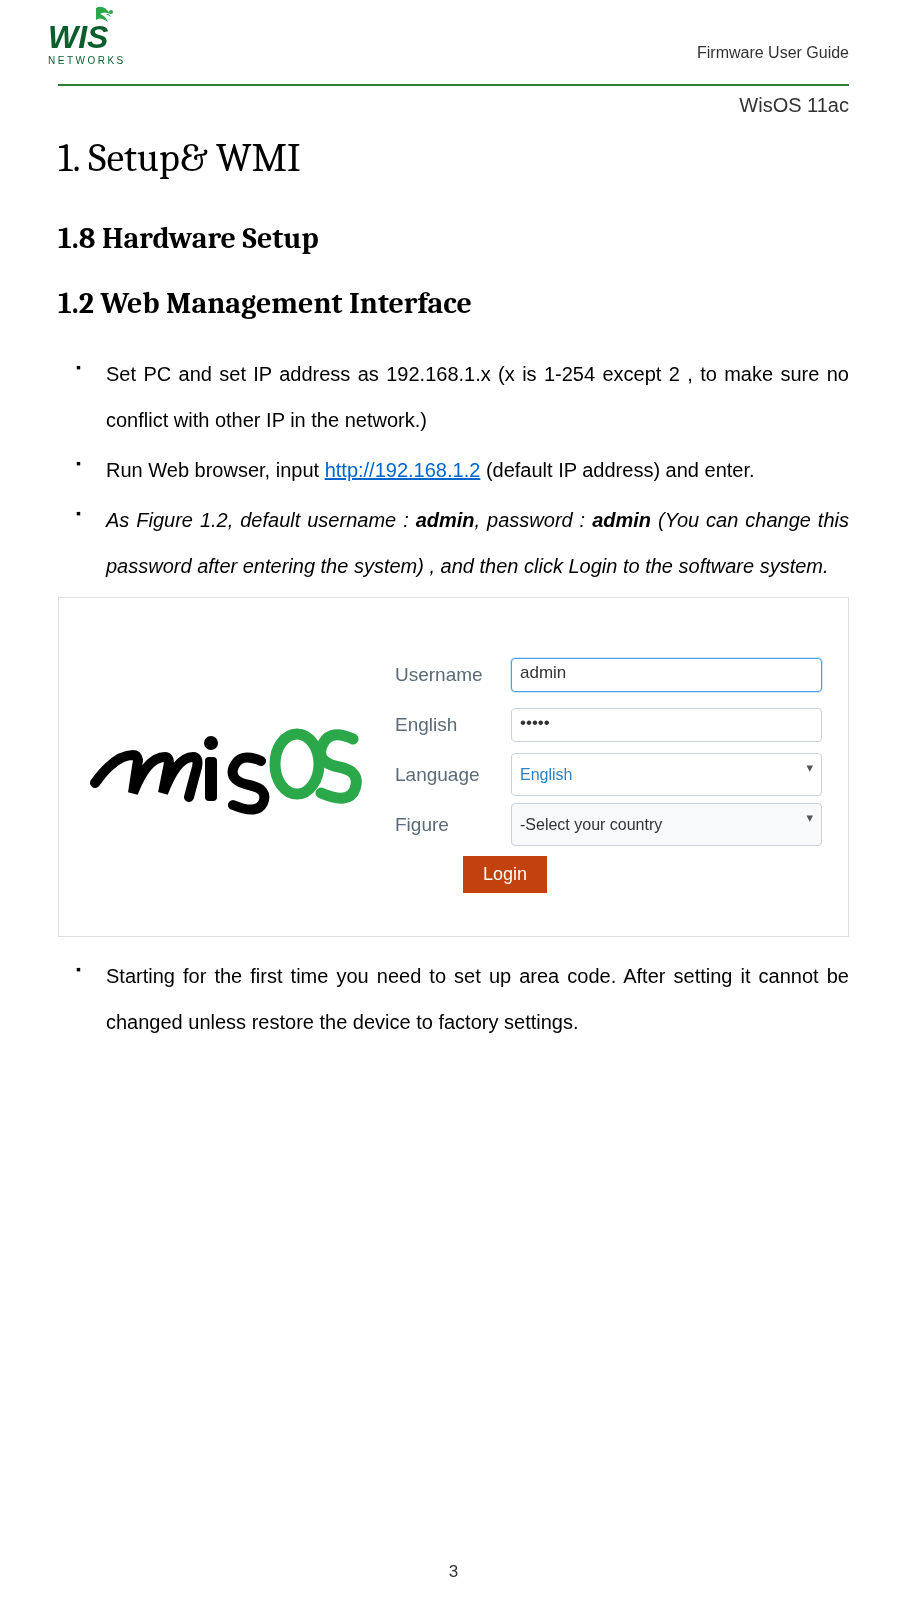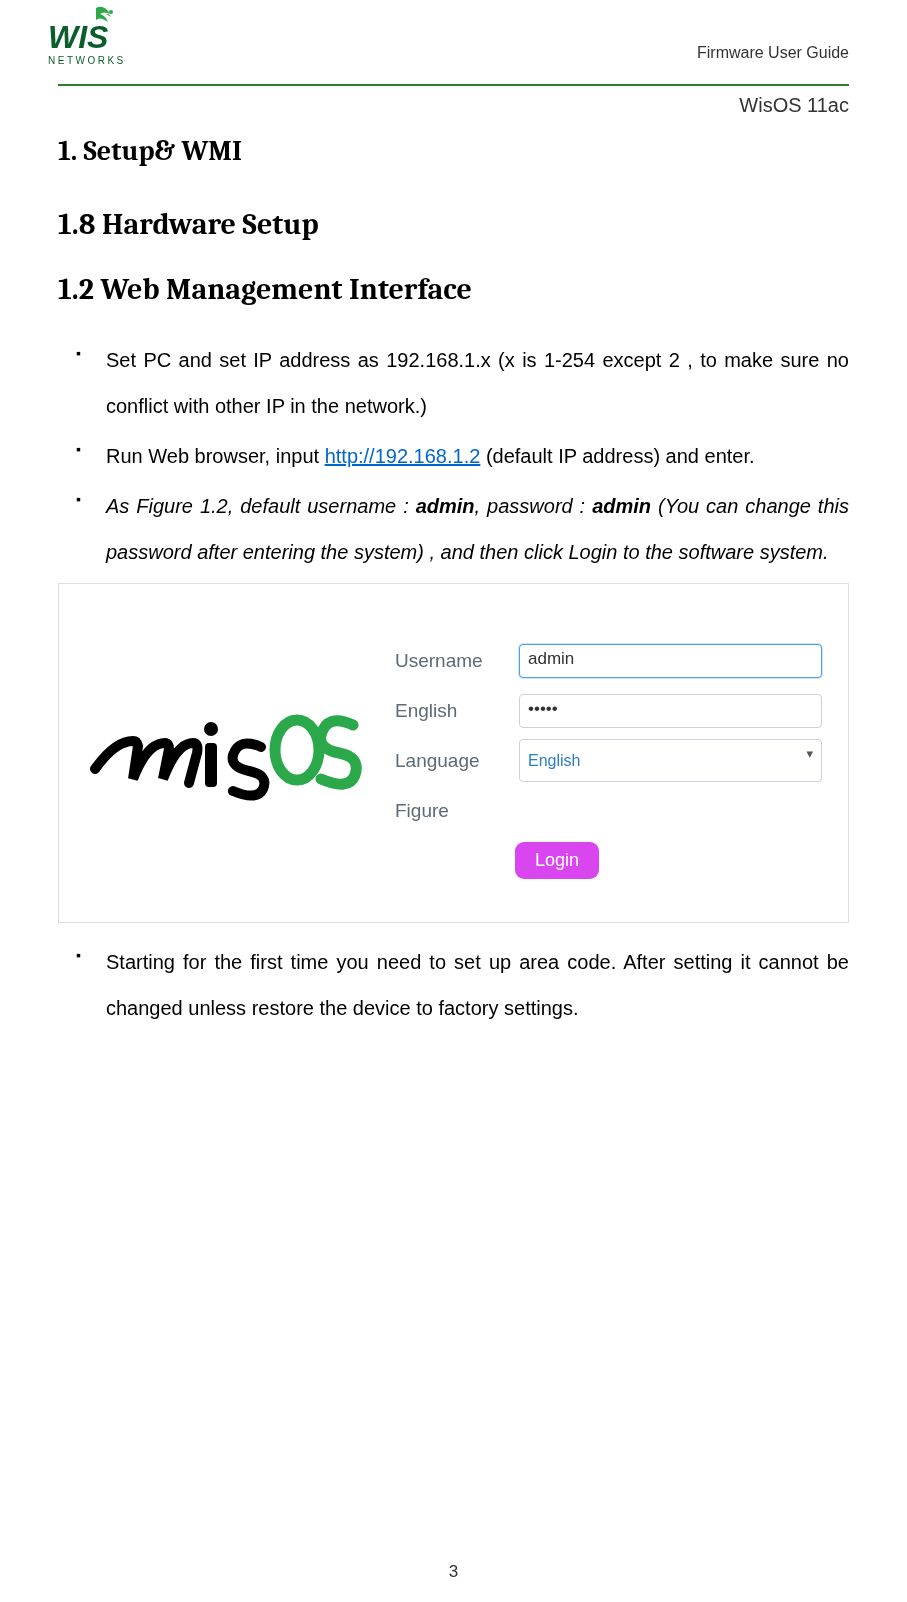"1. Setup& WMI" h1.doc { font-size: 28px -> 40px; font-weight: 700 -> 400 }
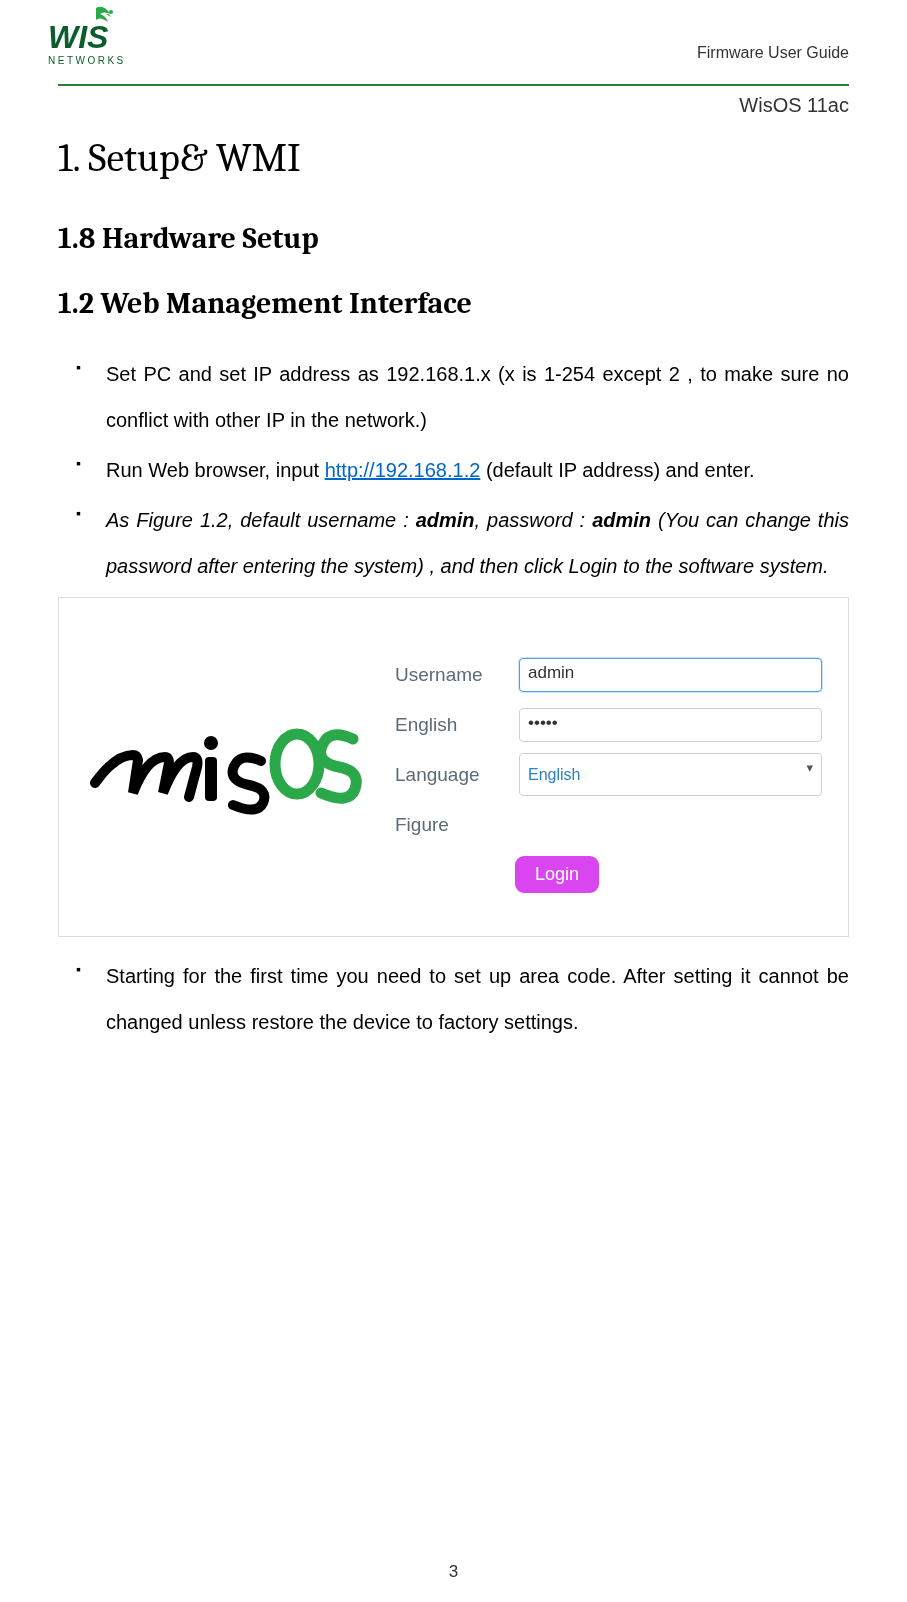"Username" .frow { gap: 14px -> 6px }
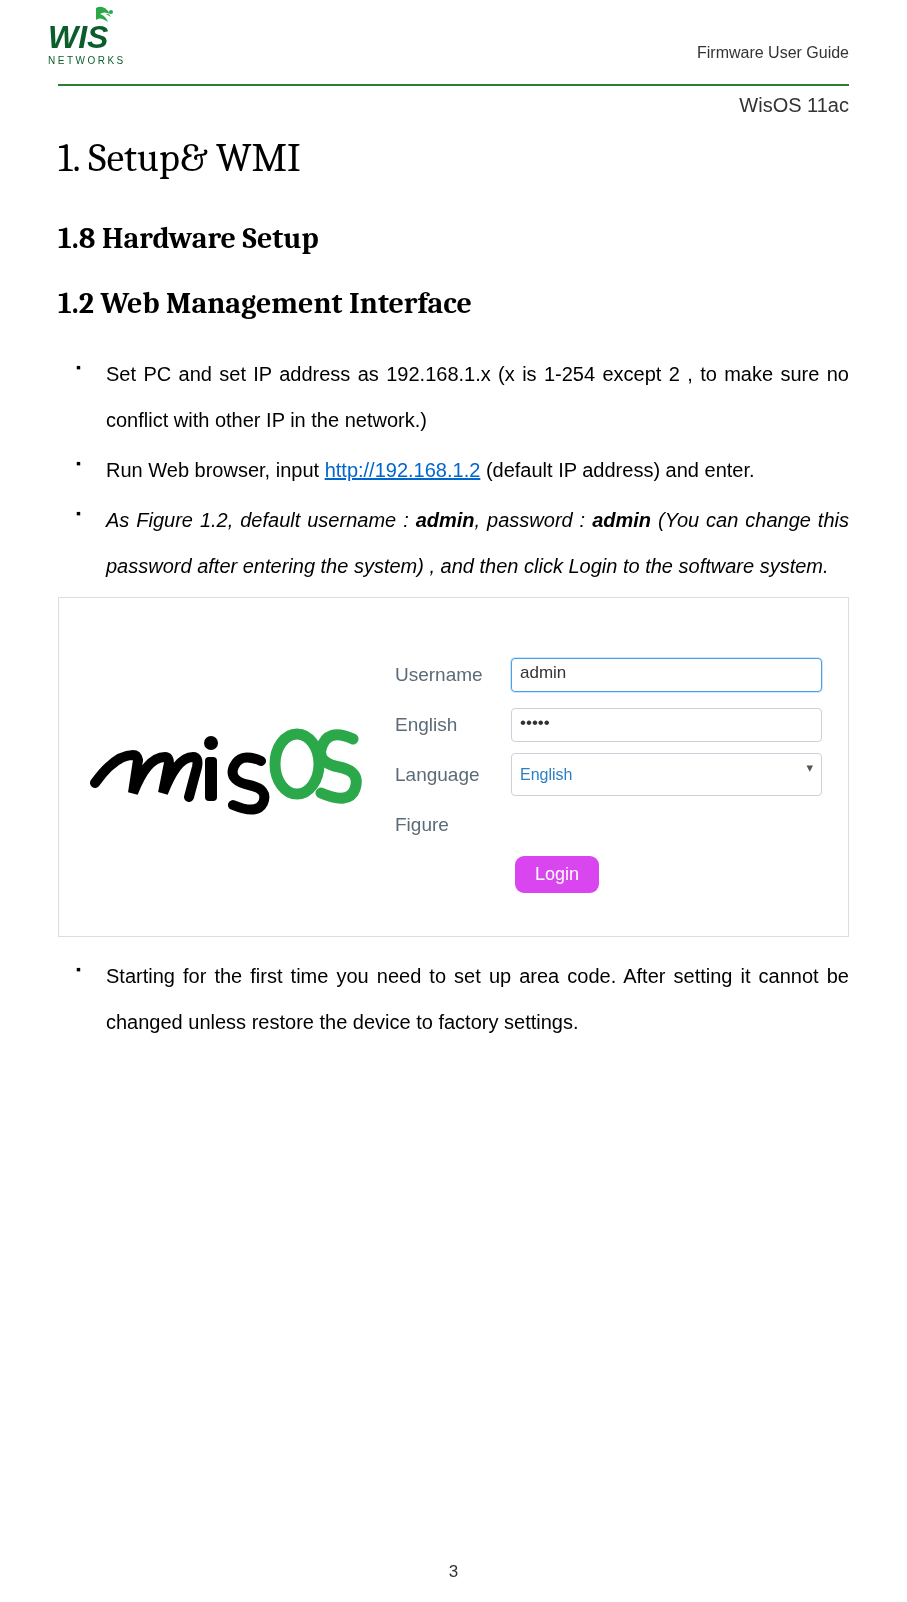"-Select your country" div.fselect { html: none -> <div> <span>-Select your country</span> </div> }
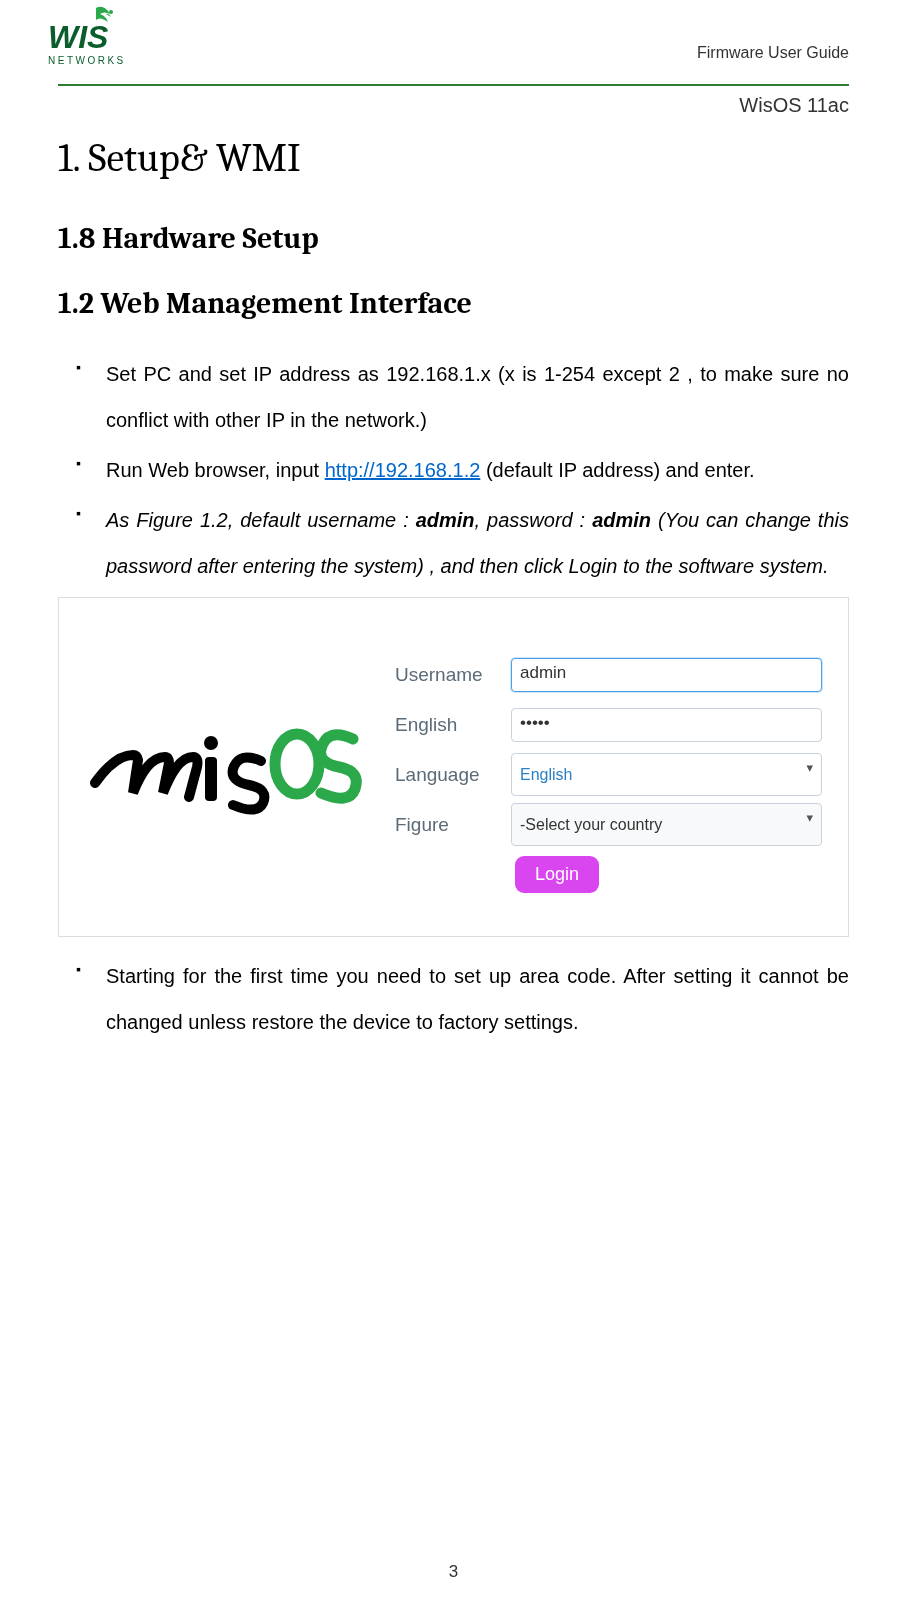"Login" .login-btn { background: #d946ef -> #c2410c; border-radius: 9px -> 0; margin-left: 120px -> 68px }
